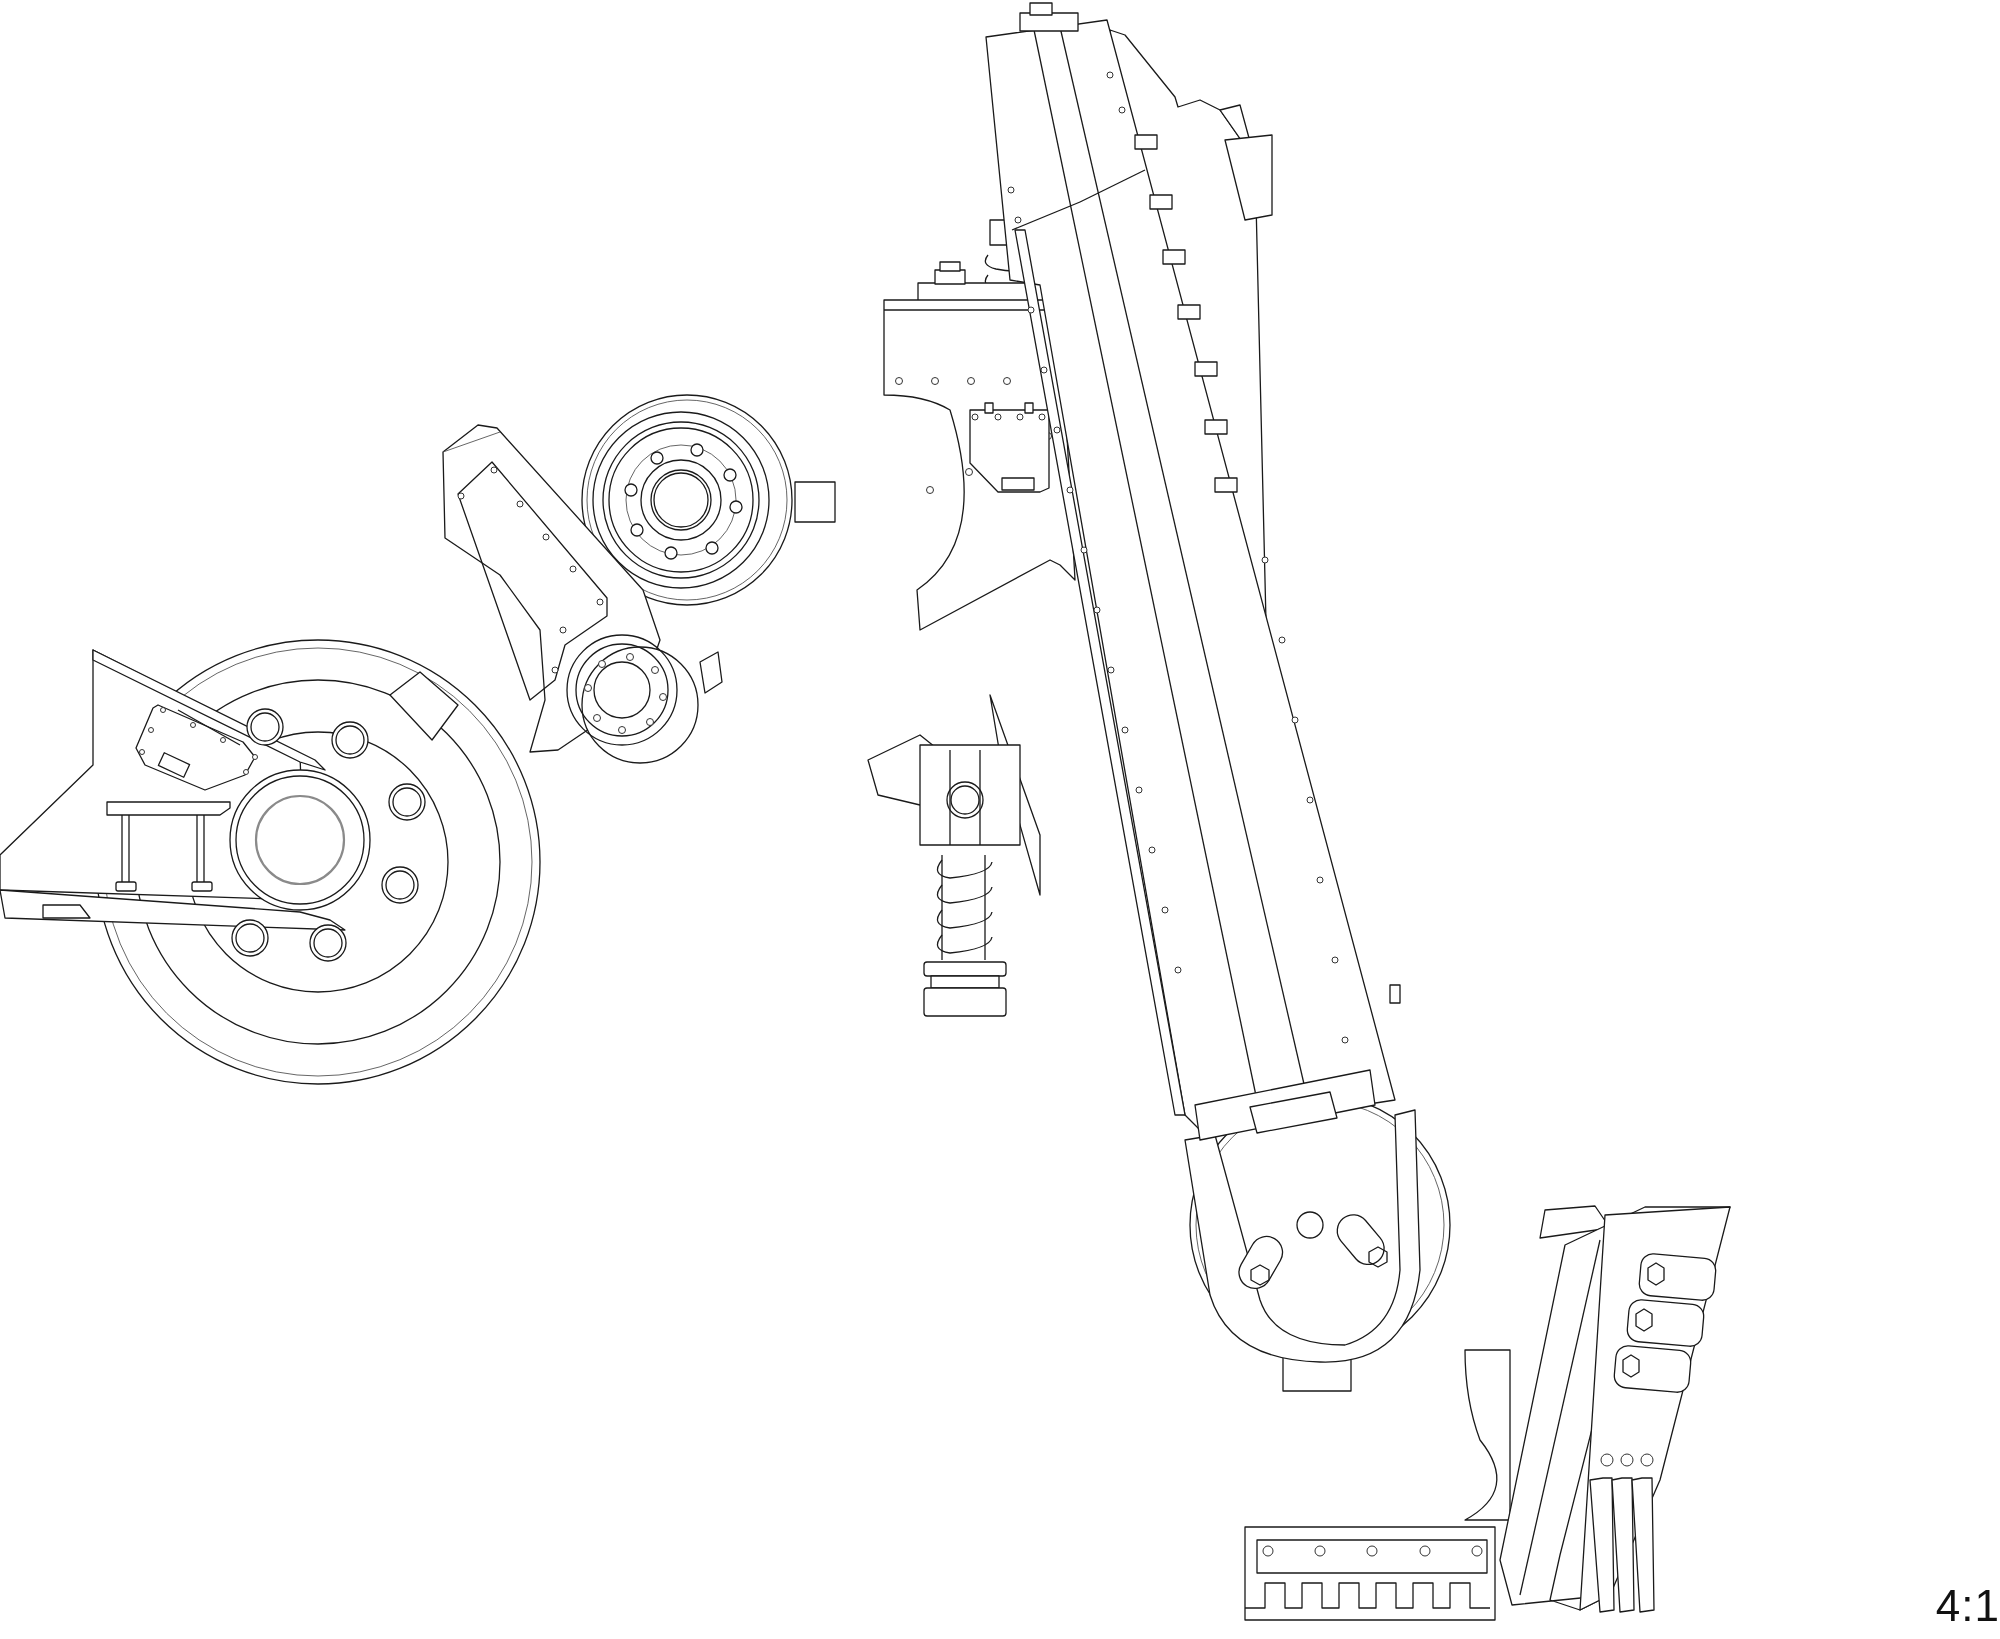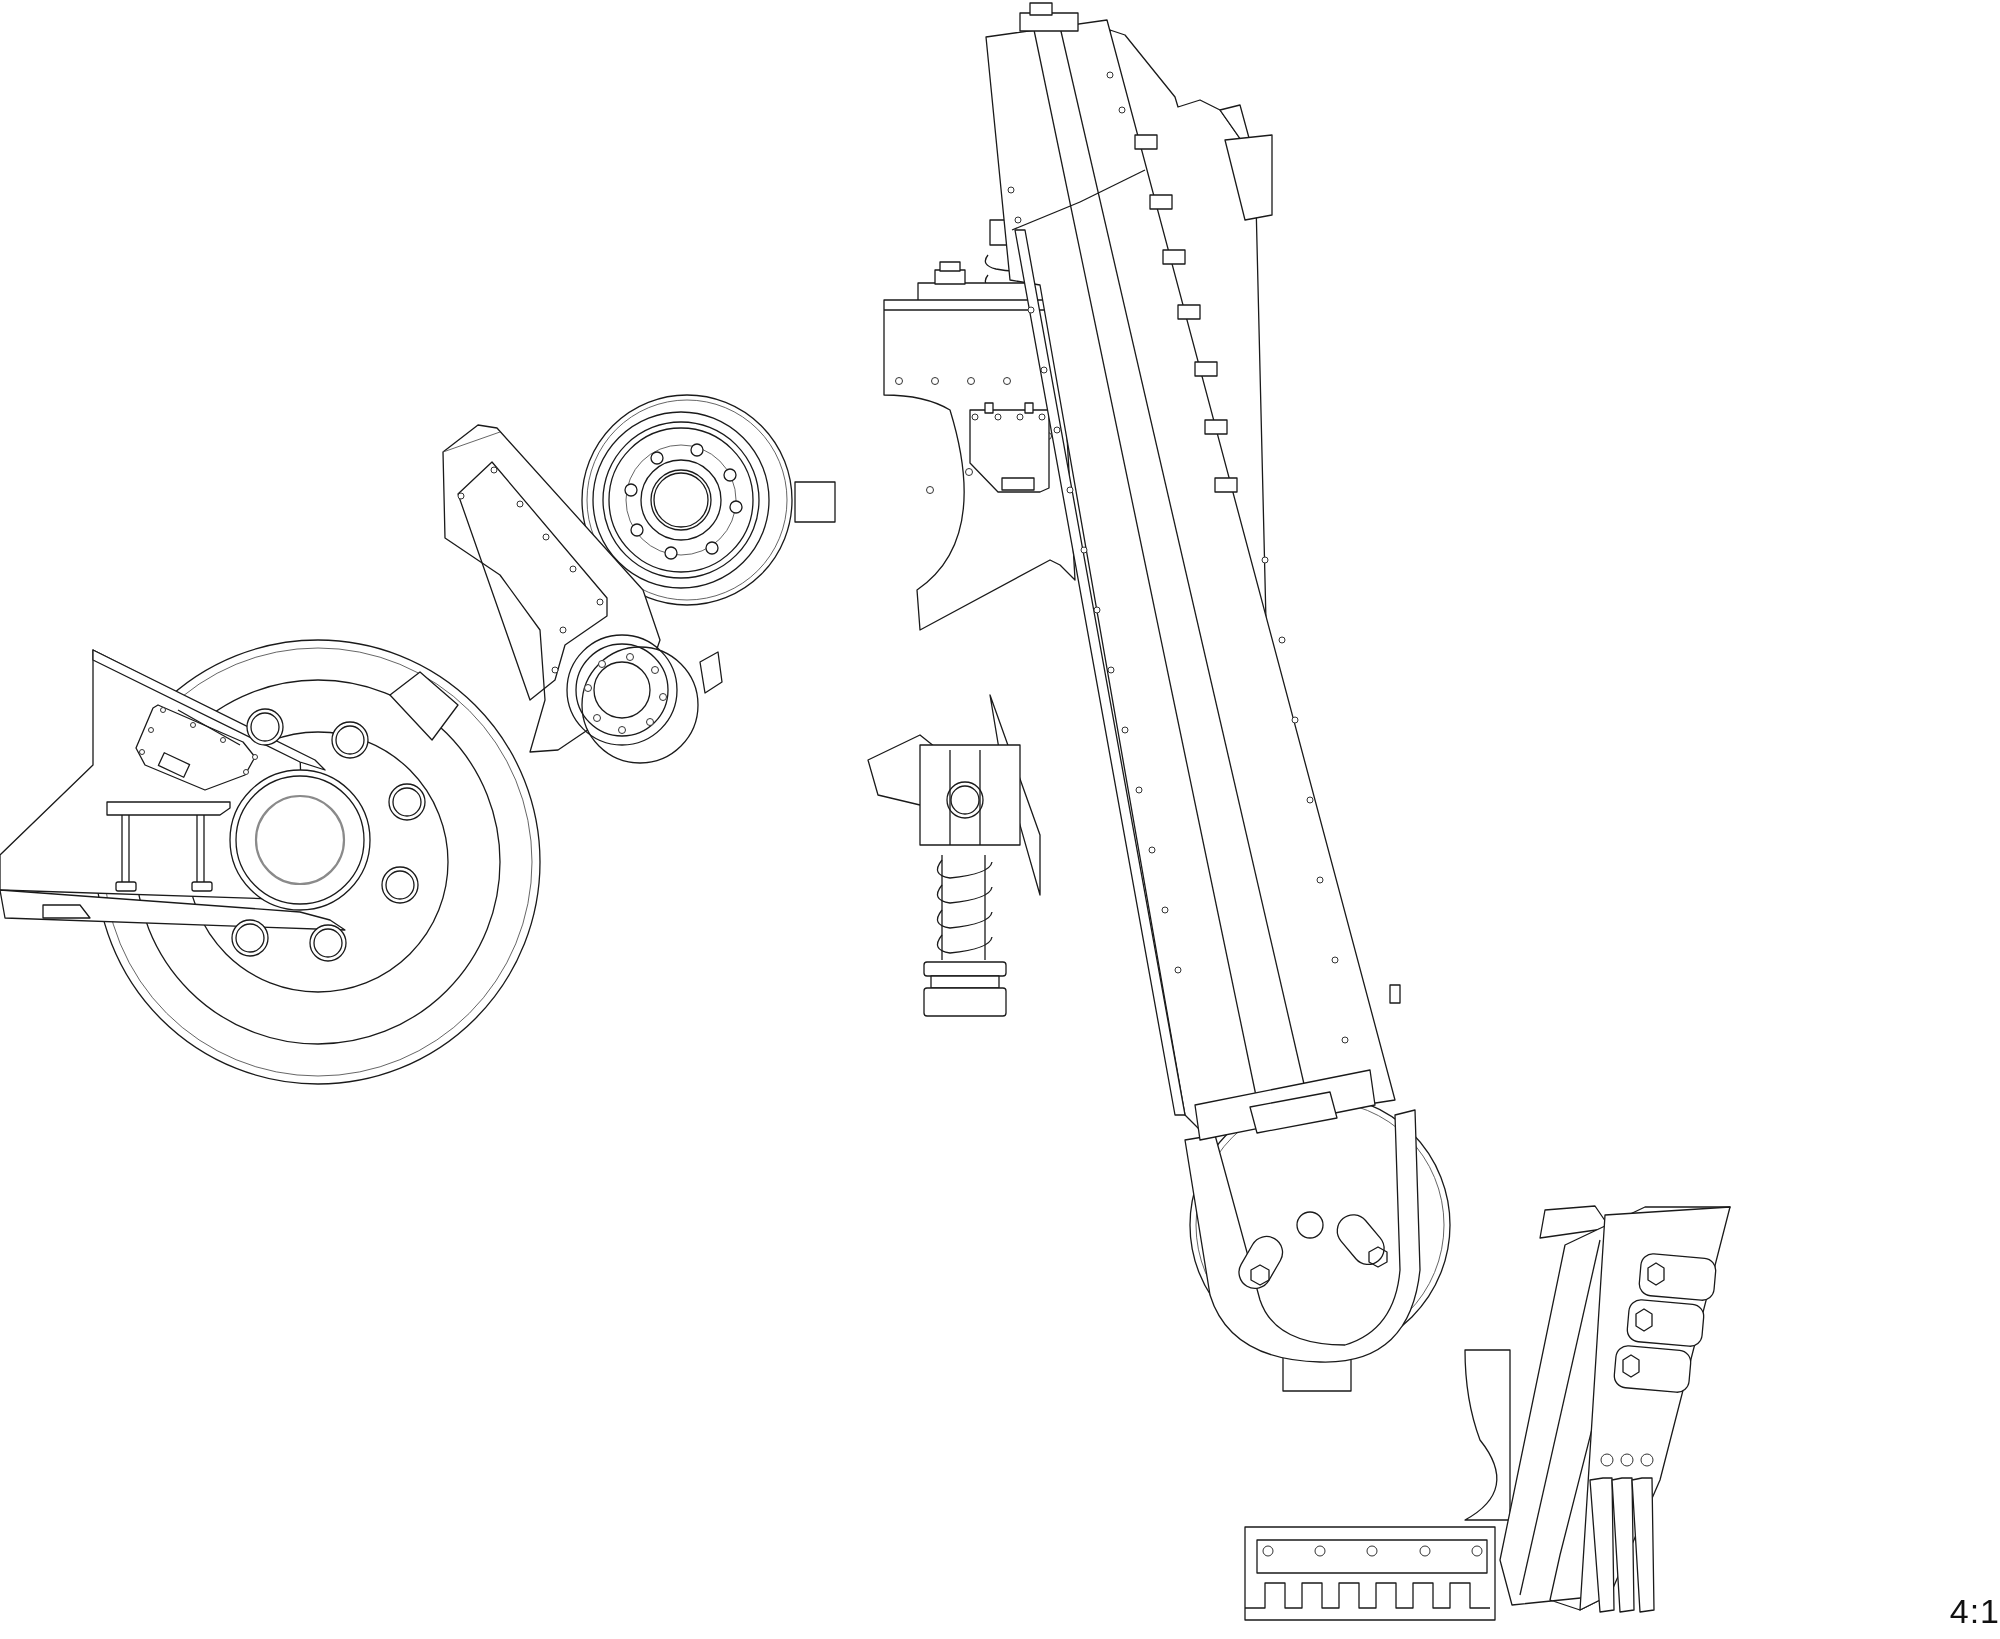"4:1" .scale-label { font-size: 34px -> 44px }
